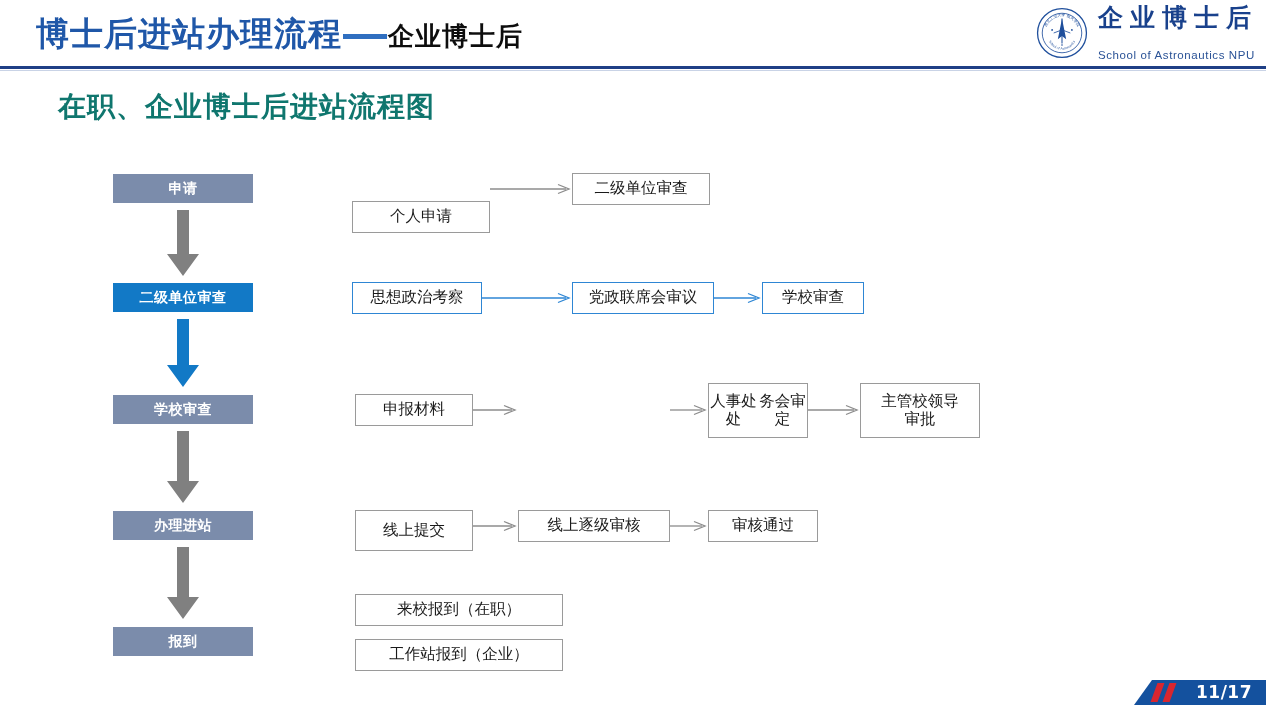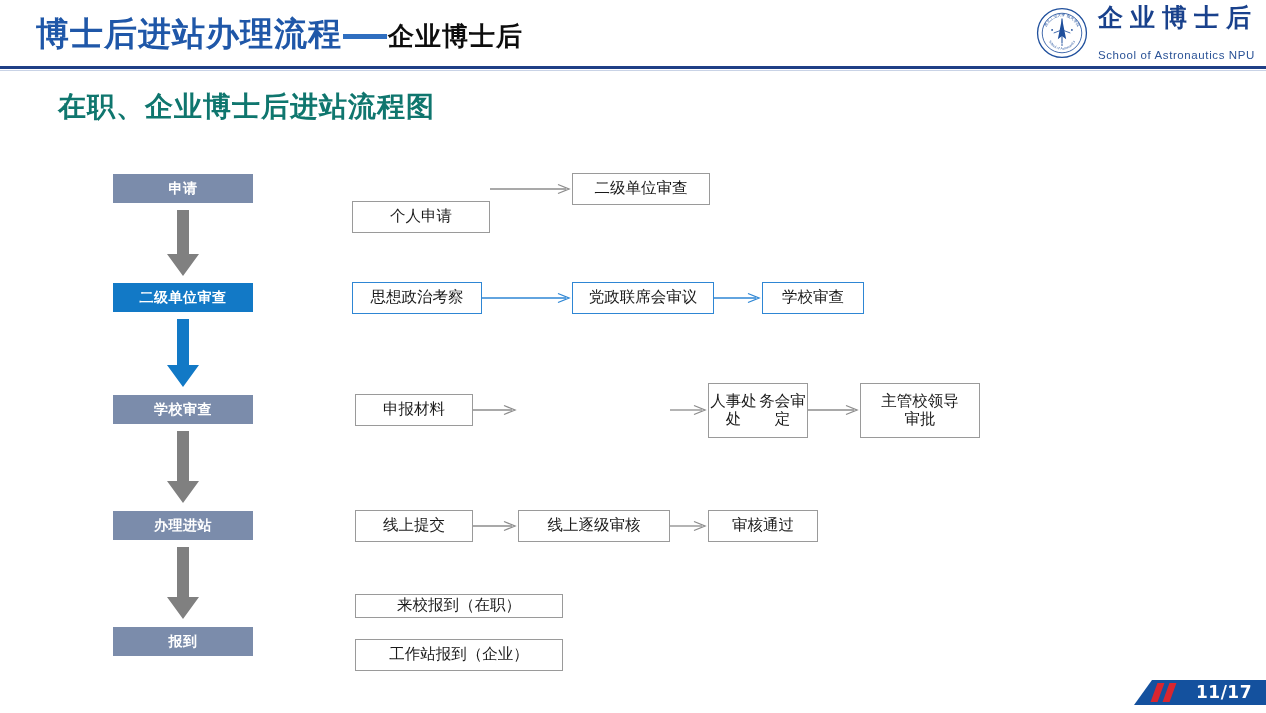"线上提交" div.node { height: 32px -> 41px }
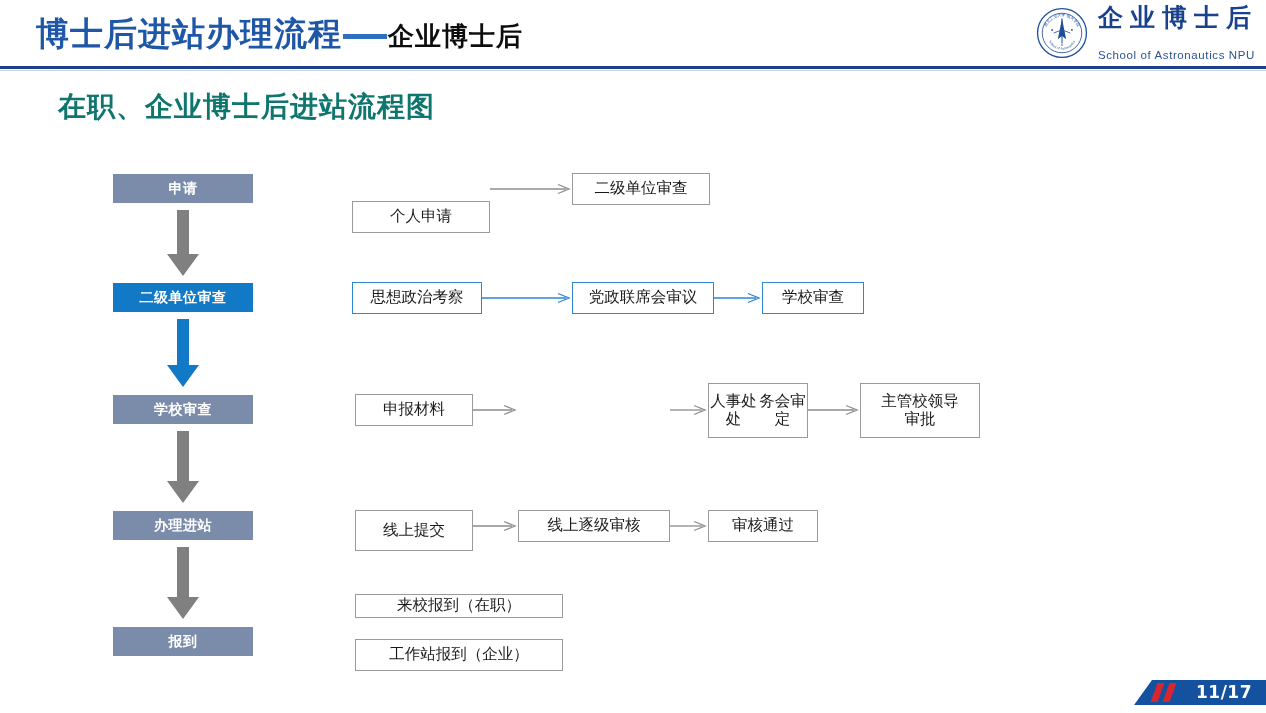"来校报到（在职）" div.node { height: 24px -> 32px }
